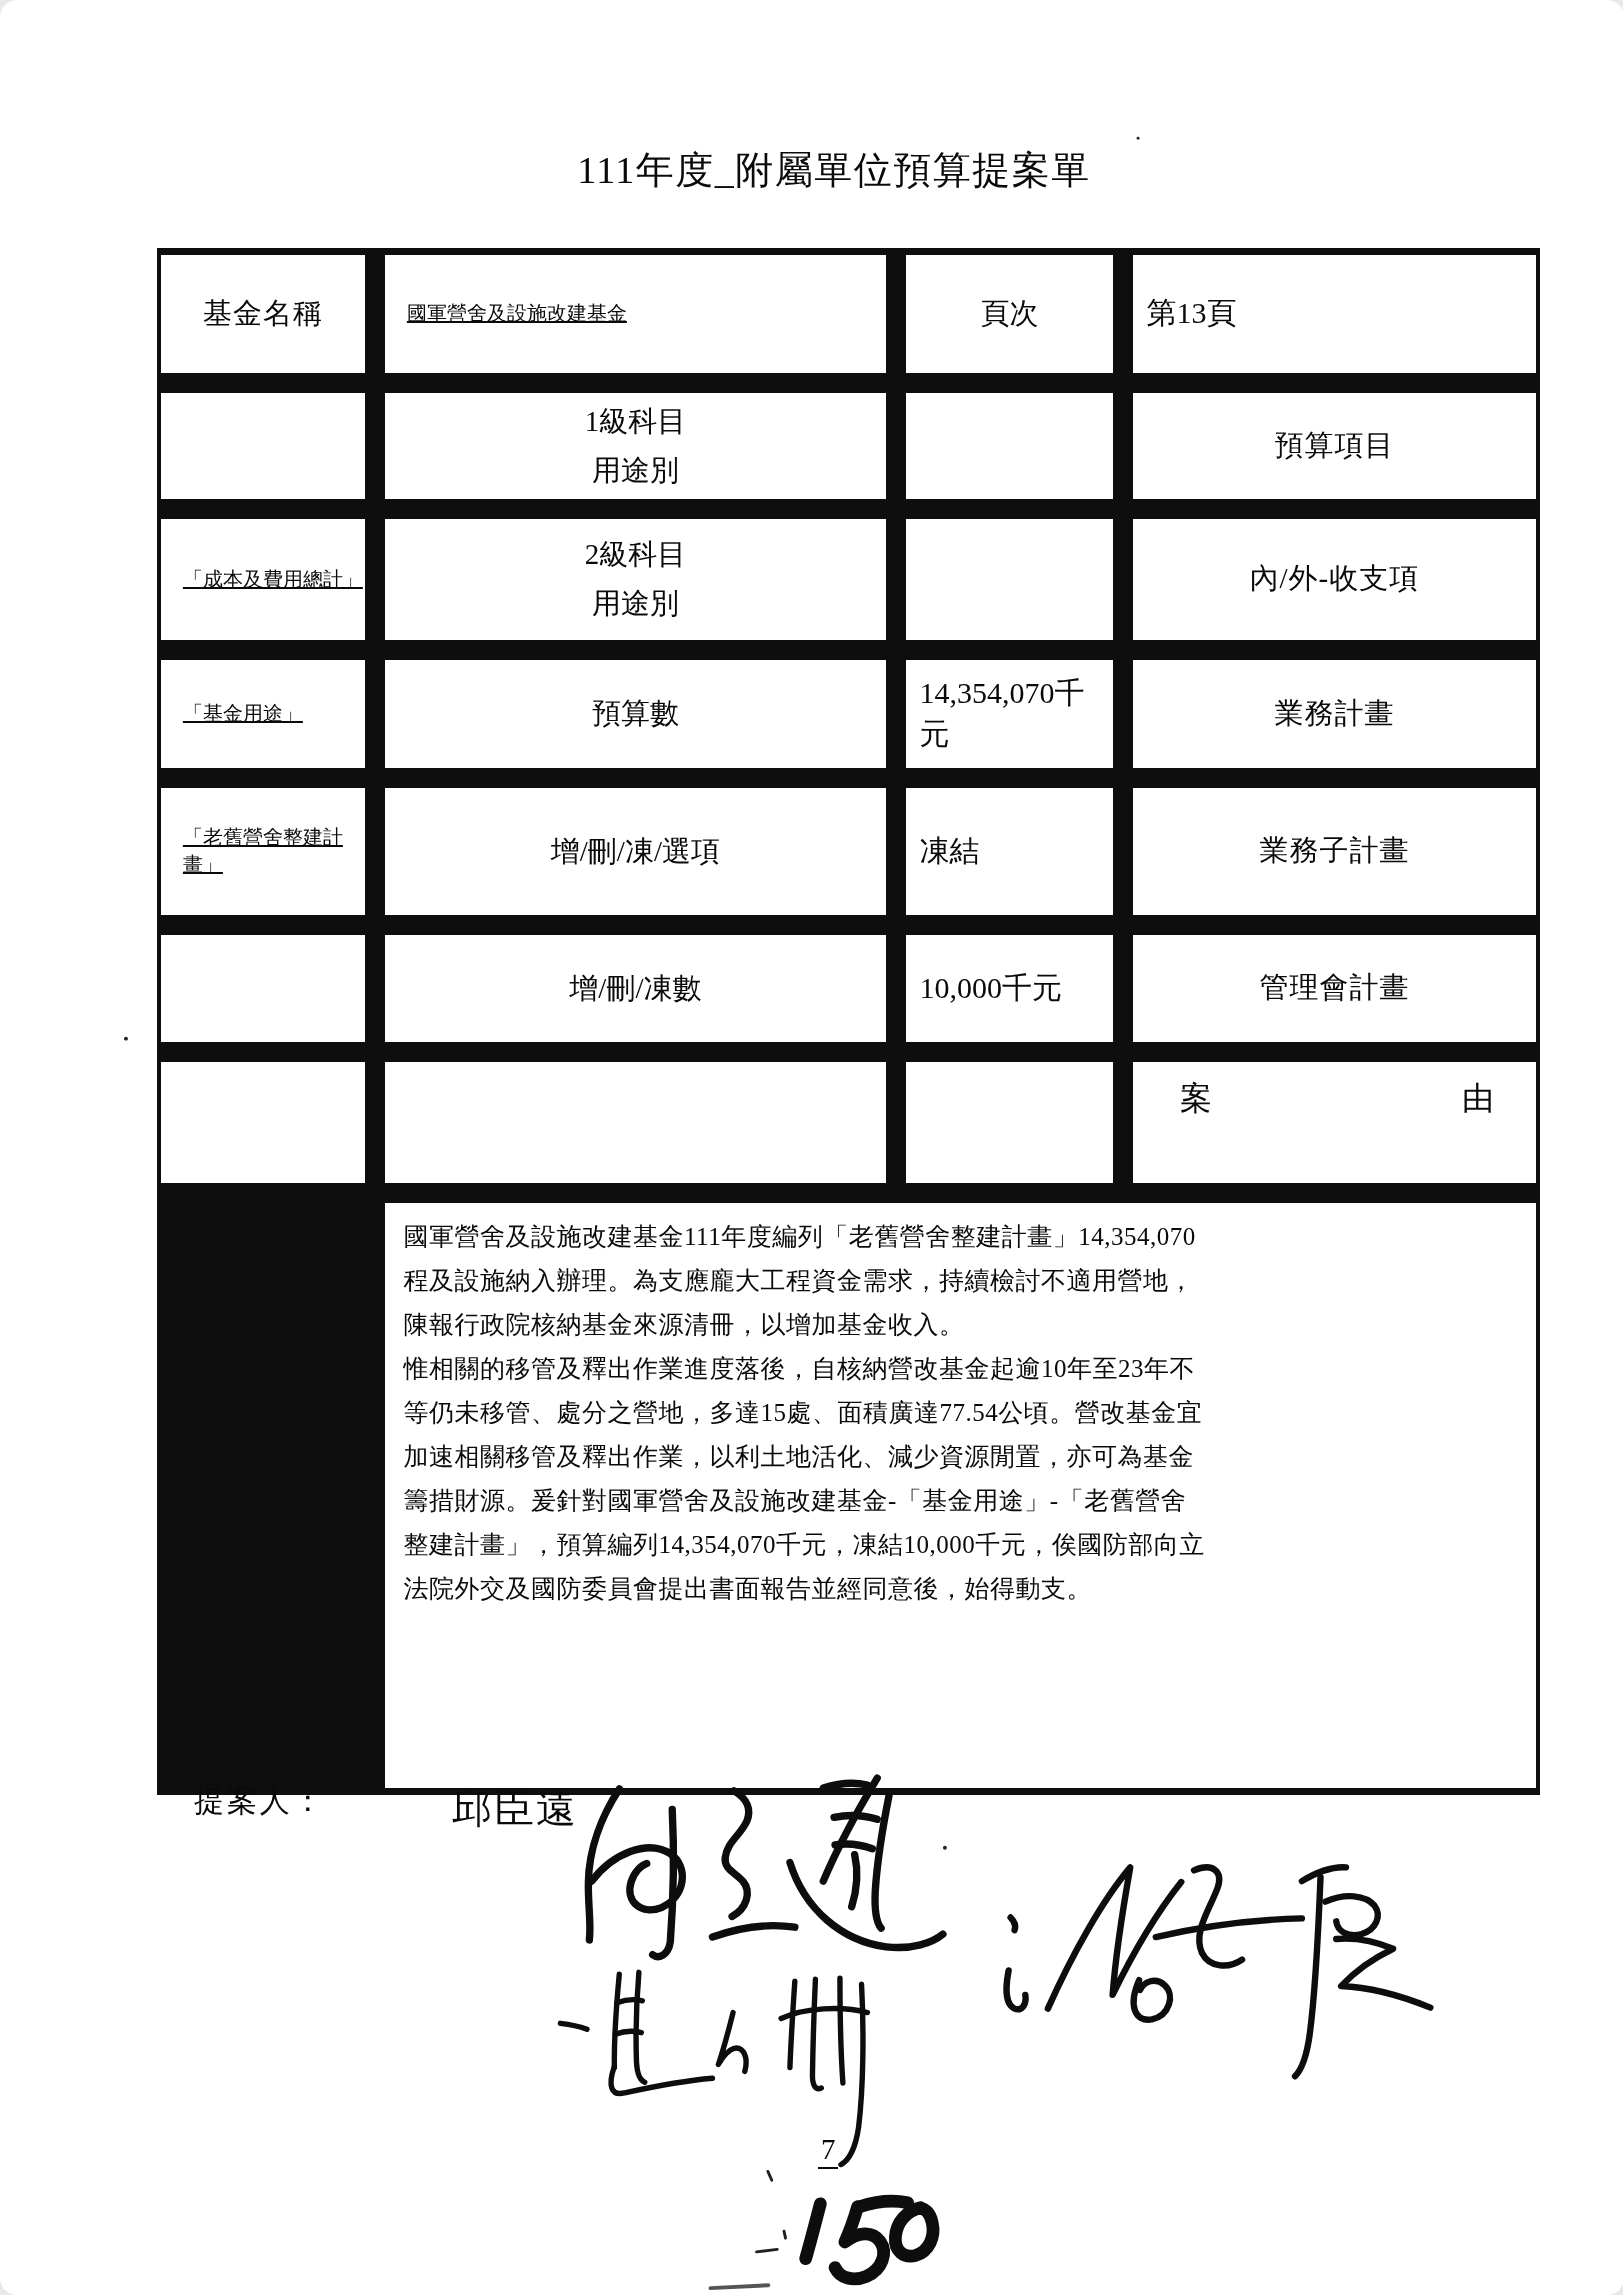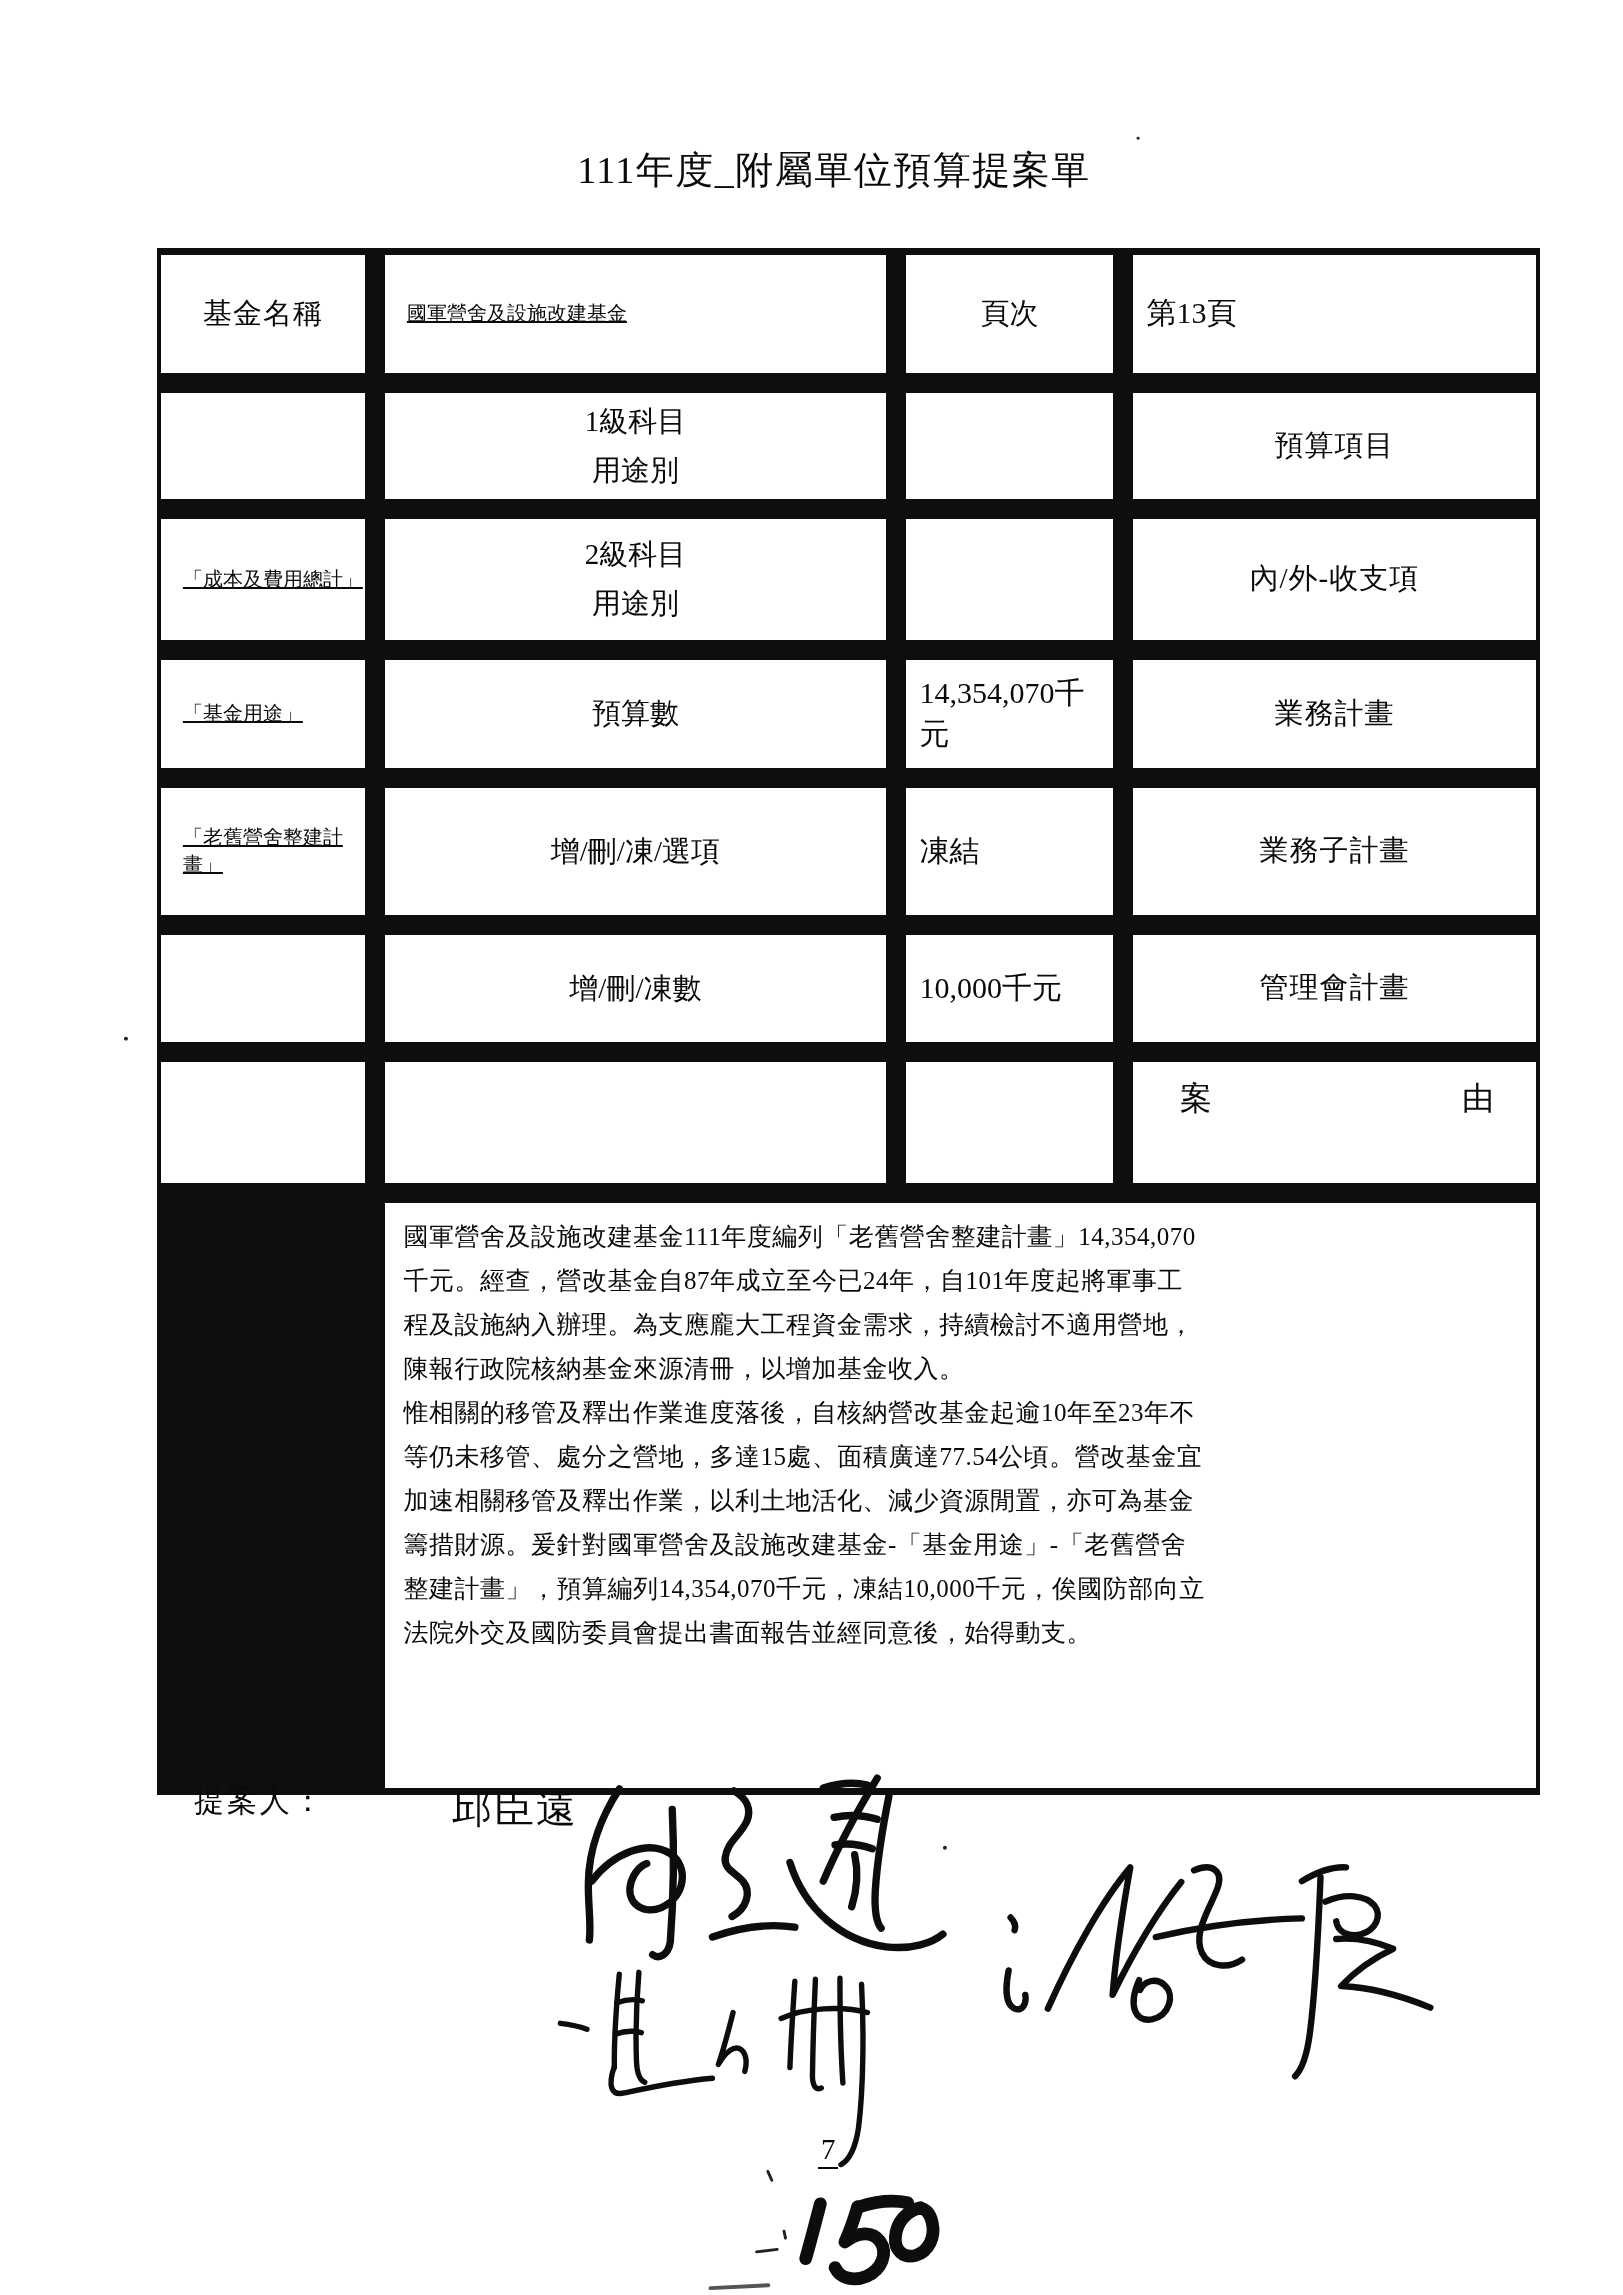"111年度_附屬單位預算提案單" .page { border-radius: none -> 17px }
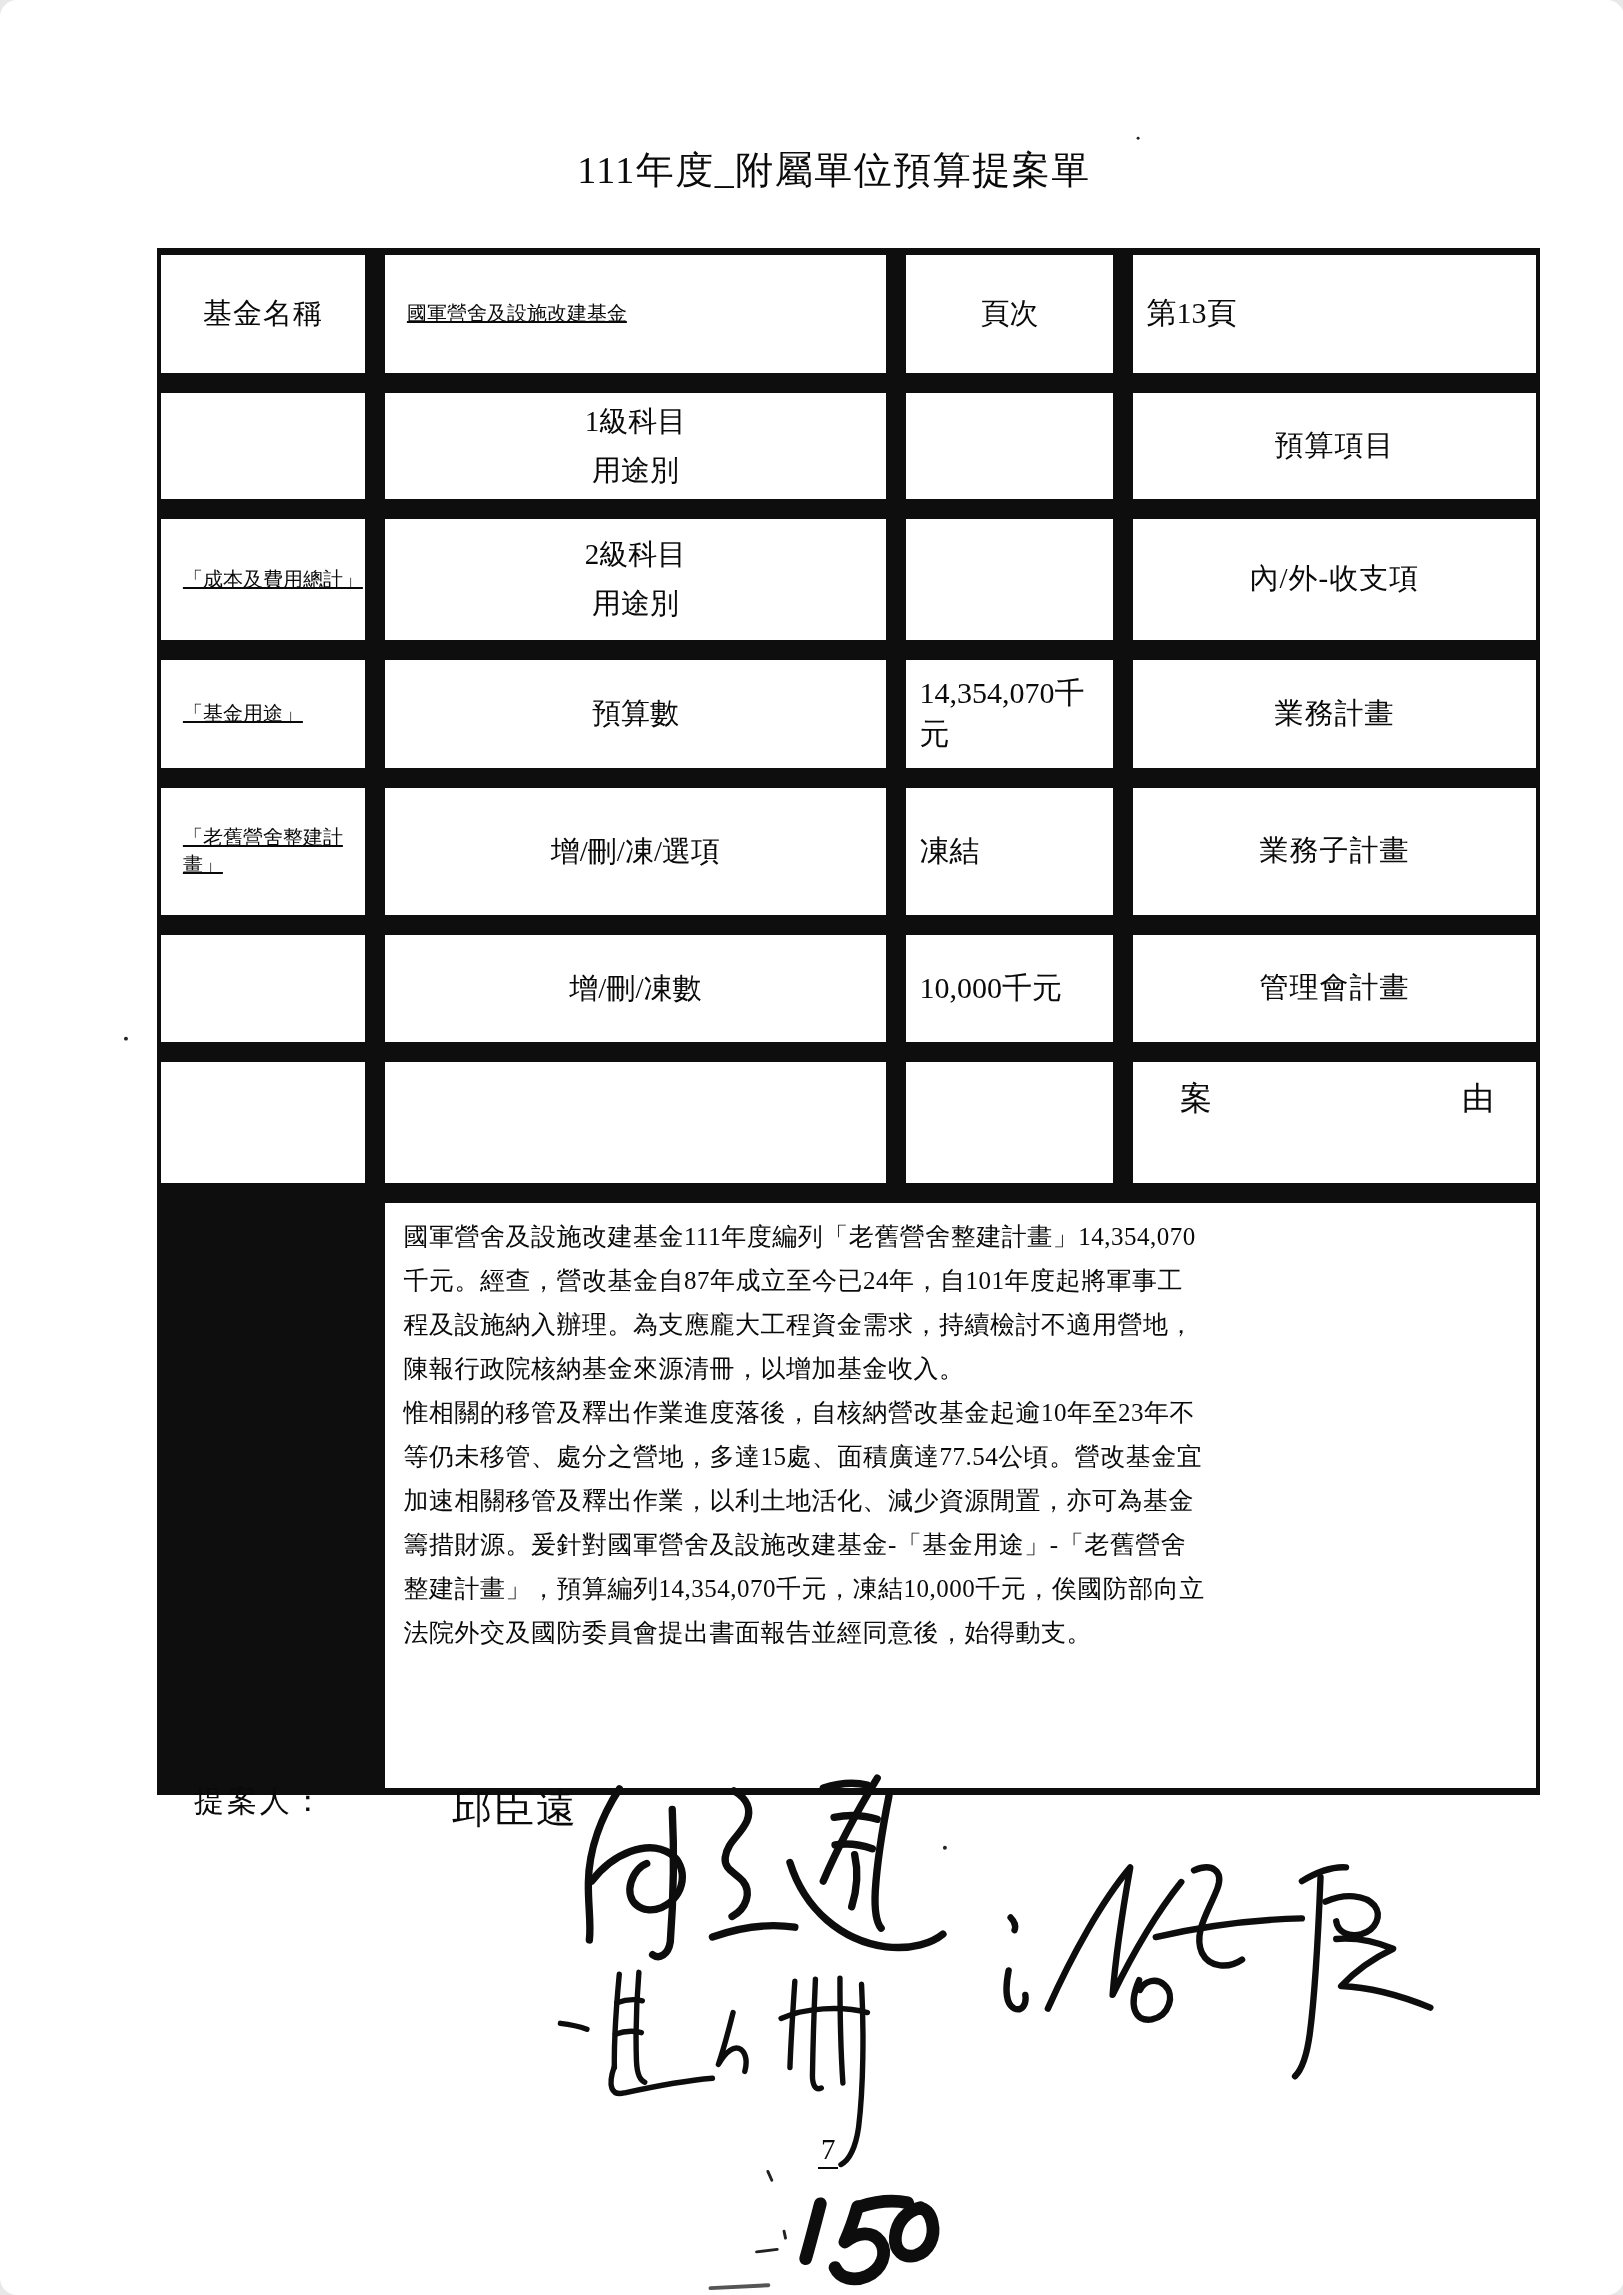"千元。經查，營改基金自87年成立至今已24年，自101年度起將軍事工" div.case-line { html: <div>千元。經查，營改基金自87年成立至今已24年，自101年度起將軍事工</div> -> none }
